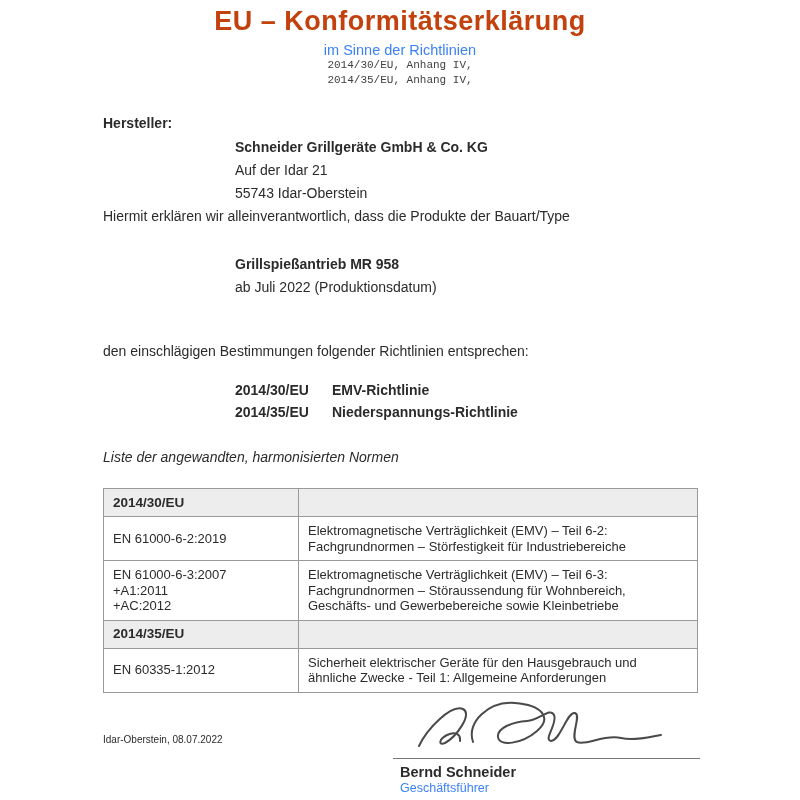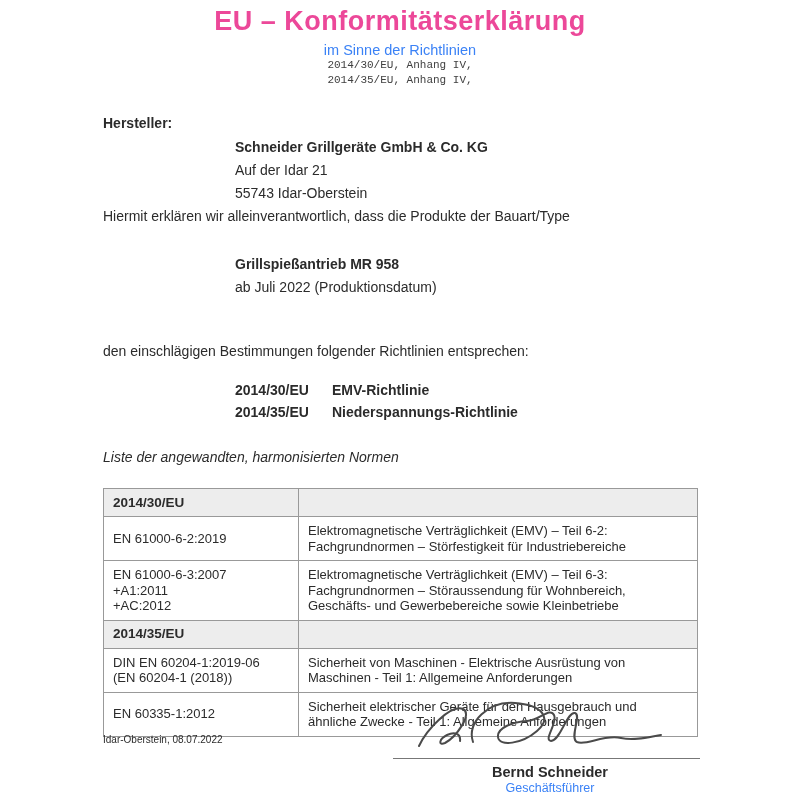"EU – Konformitätserklärung" .doc-title { color: #ec4899 -> #c2410c }
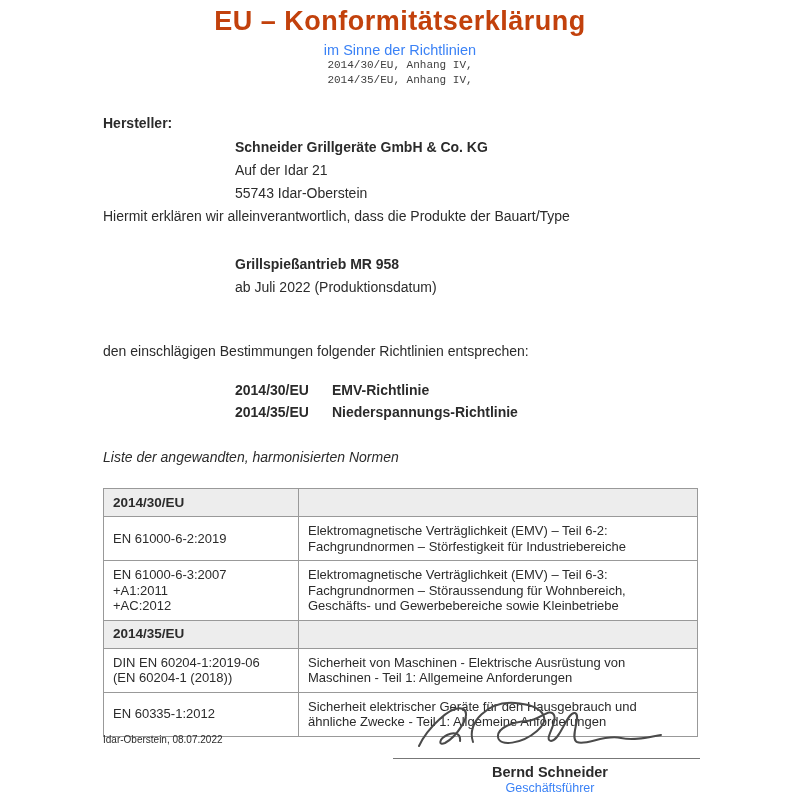"DIN EN 60204-1:2019-06" tr.standard-row { html: <tr> <td> <div>DIN EN 60204-1:2019-06</div> <div>(EN 60204-1 (2018))</div> </td> <td>Sicherheit von Maschinen - Elektrische Ausrüstung von Maschinen - Teil 1: Allgemeine Anforderungen</td> </tr> -> none }
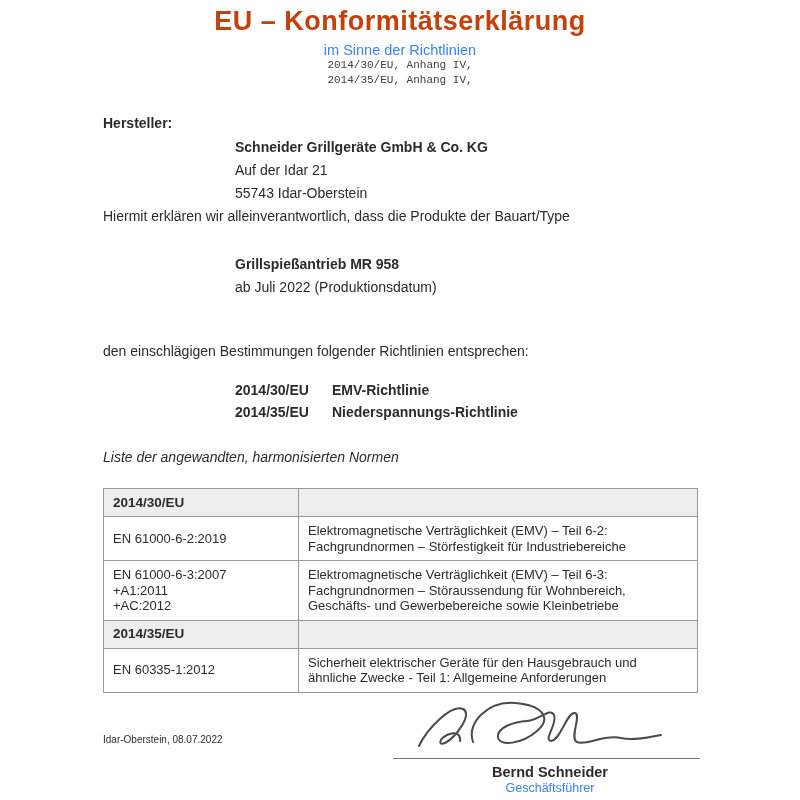"Bernd Schneider" .sig-block { text-align: center -> none }
